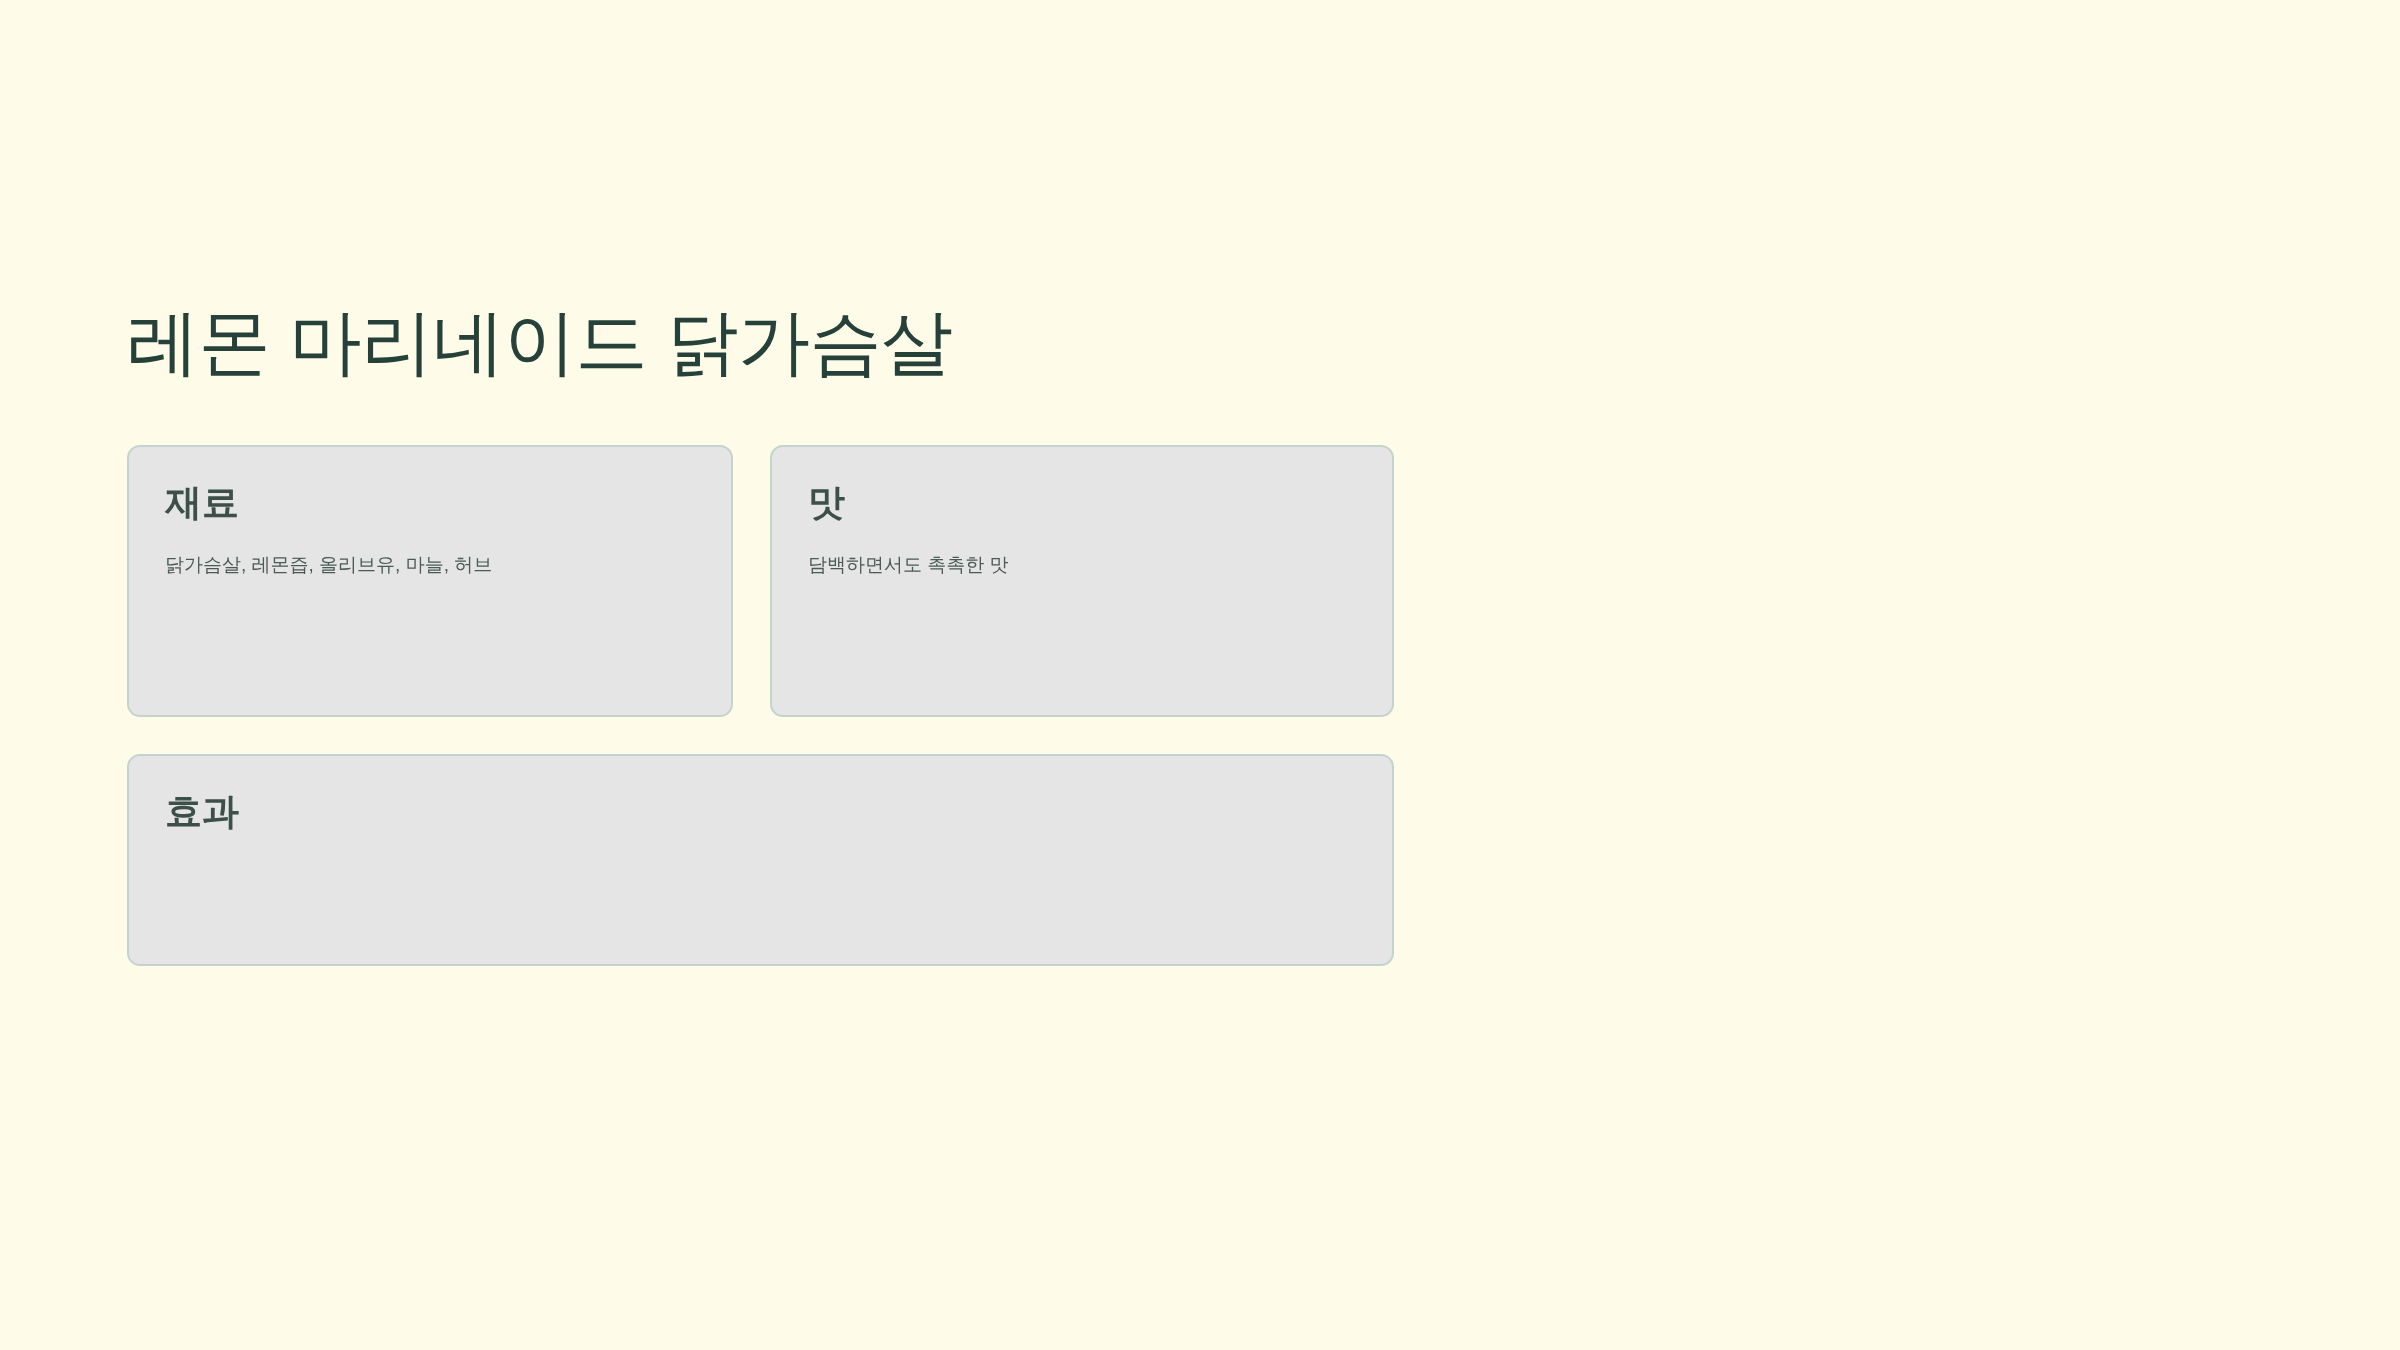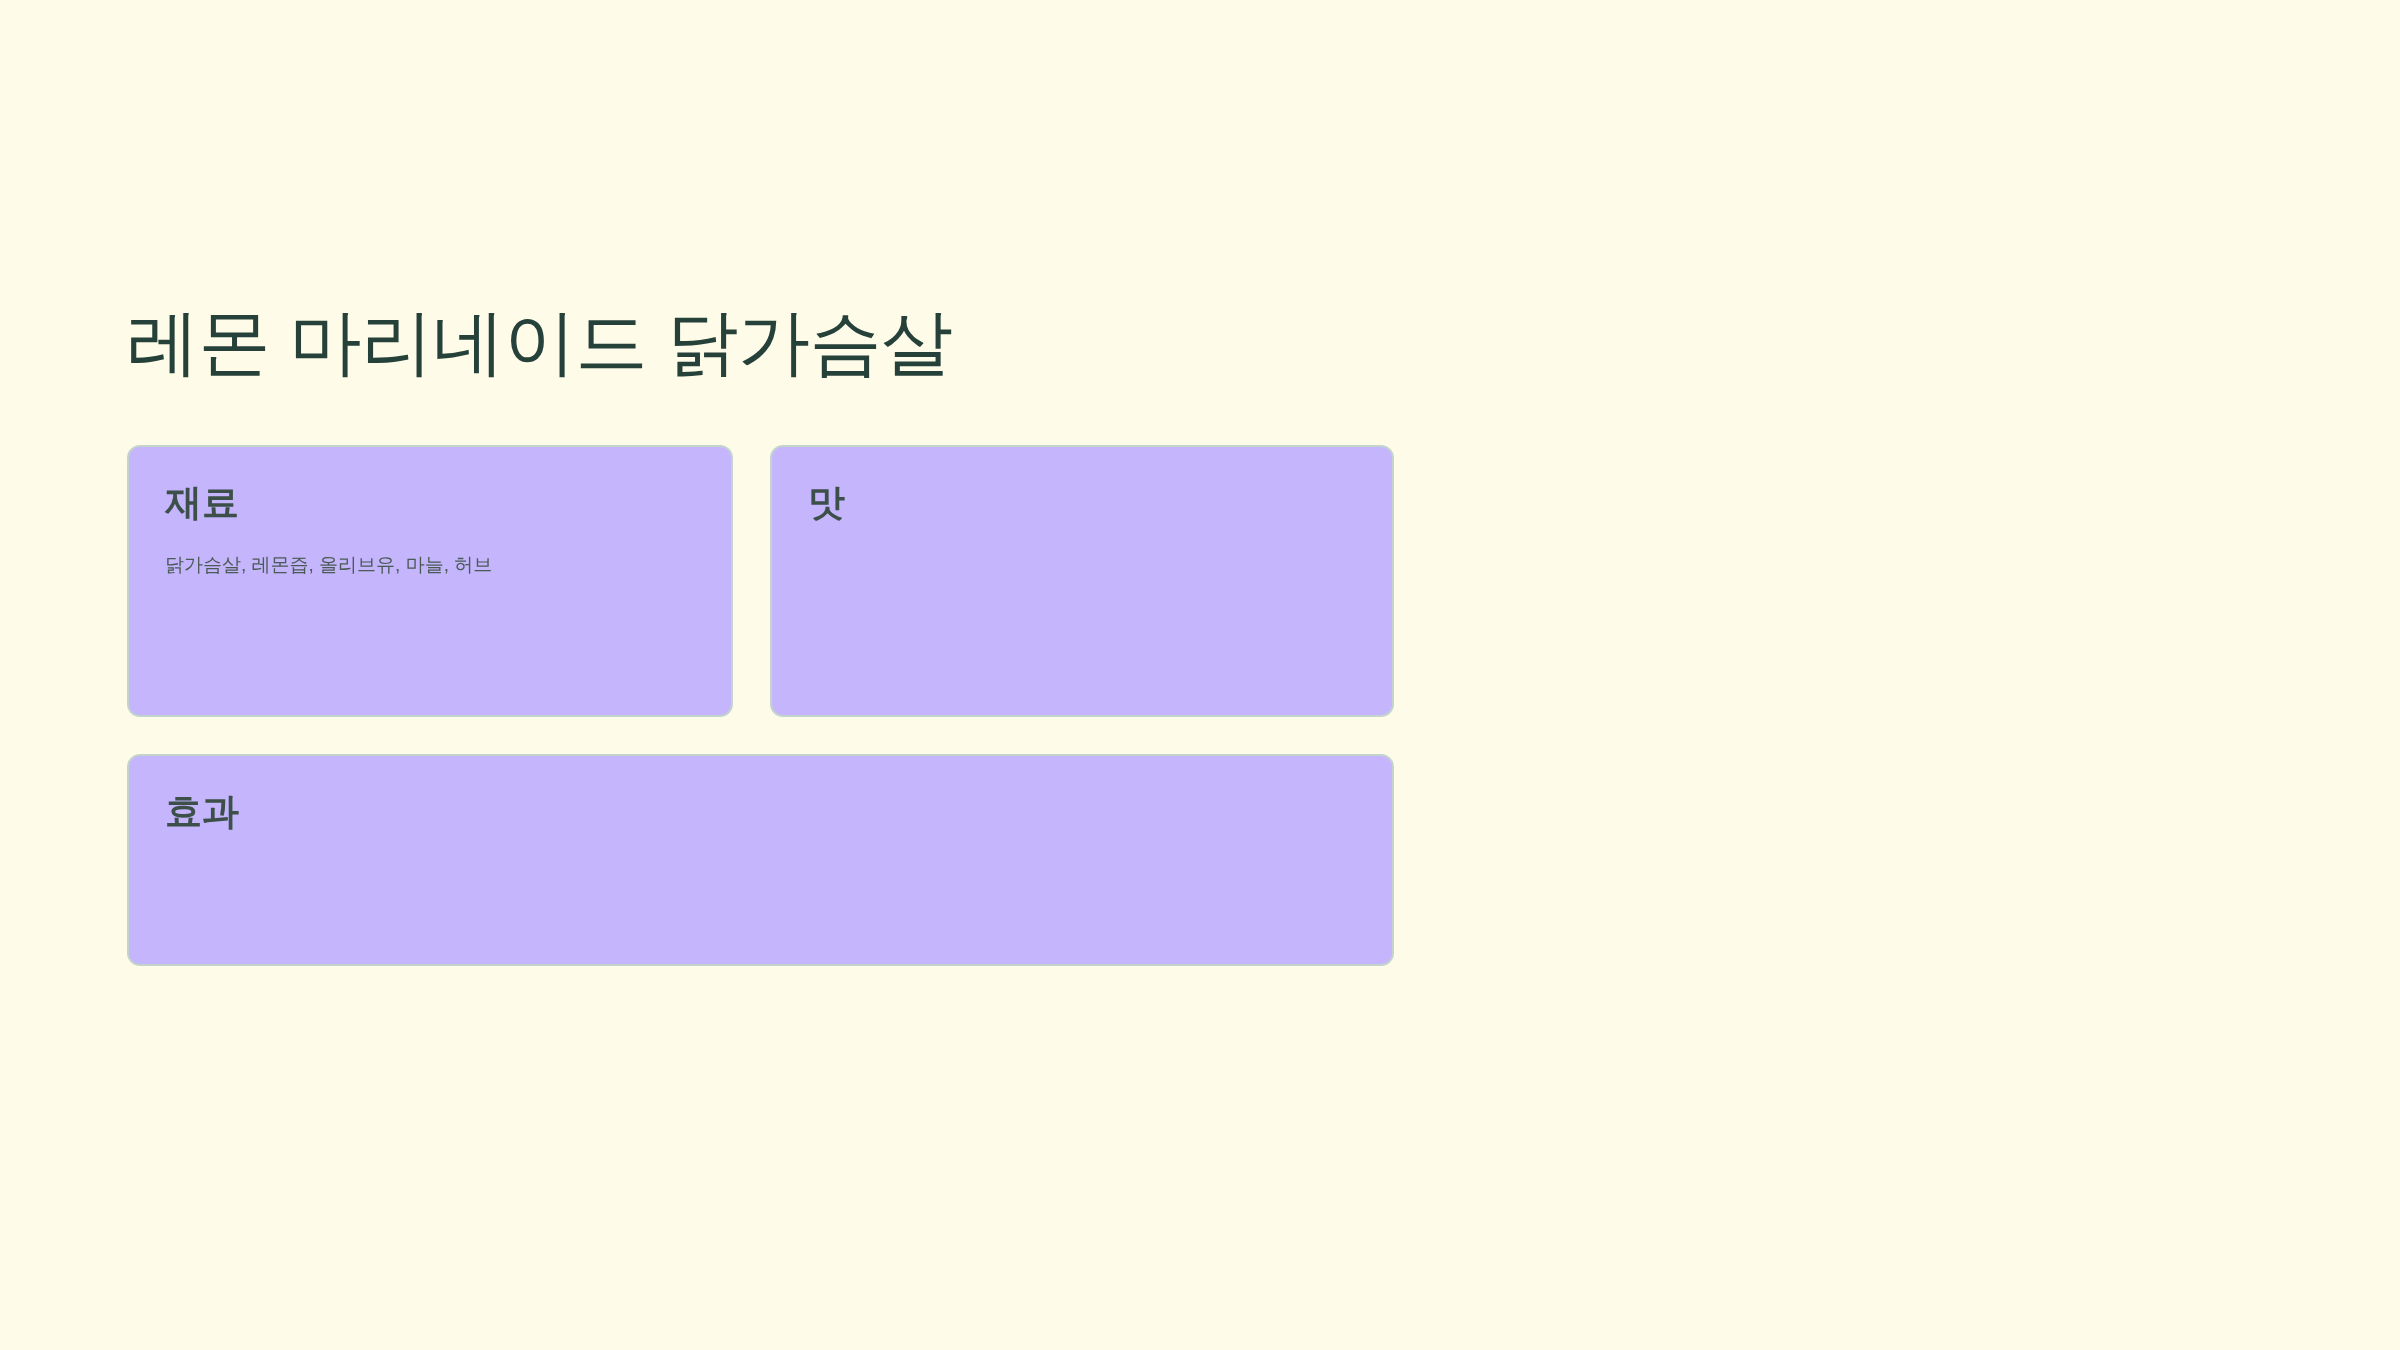"재료" .card { background: #c4b5fd -> #e5e5e5 }
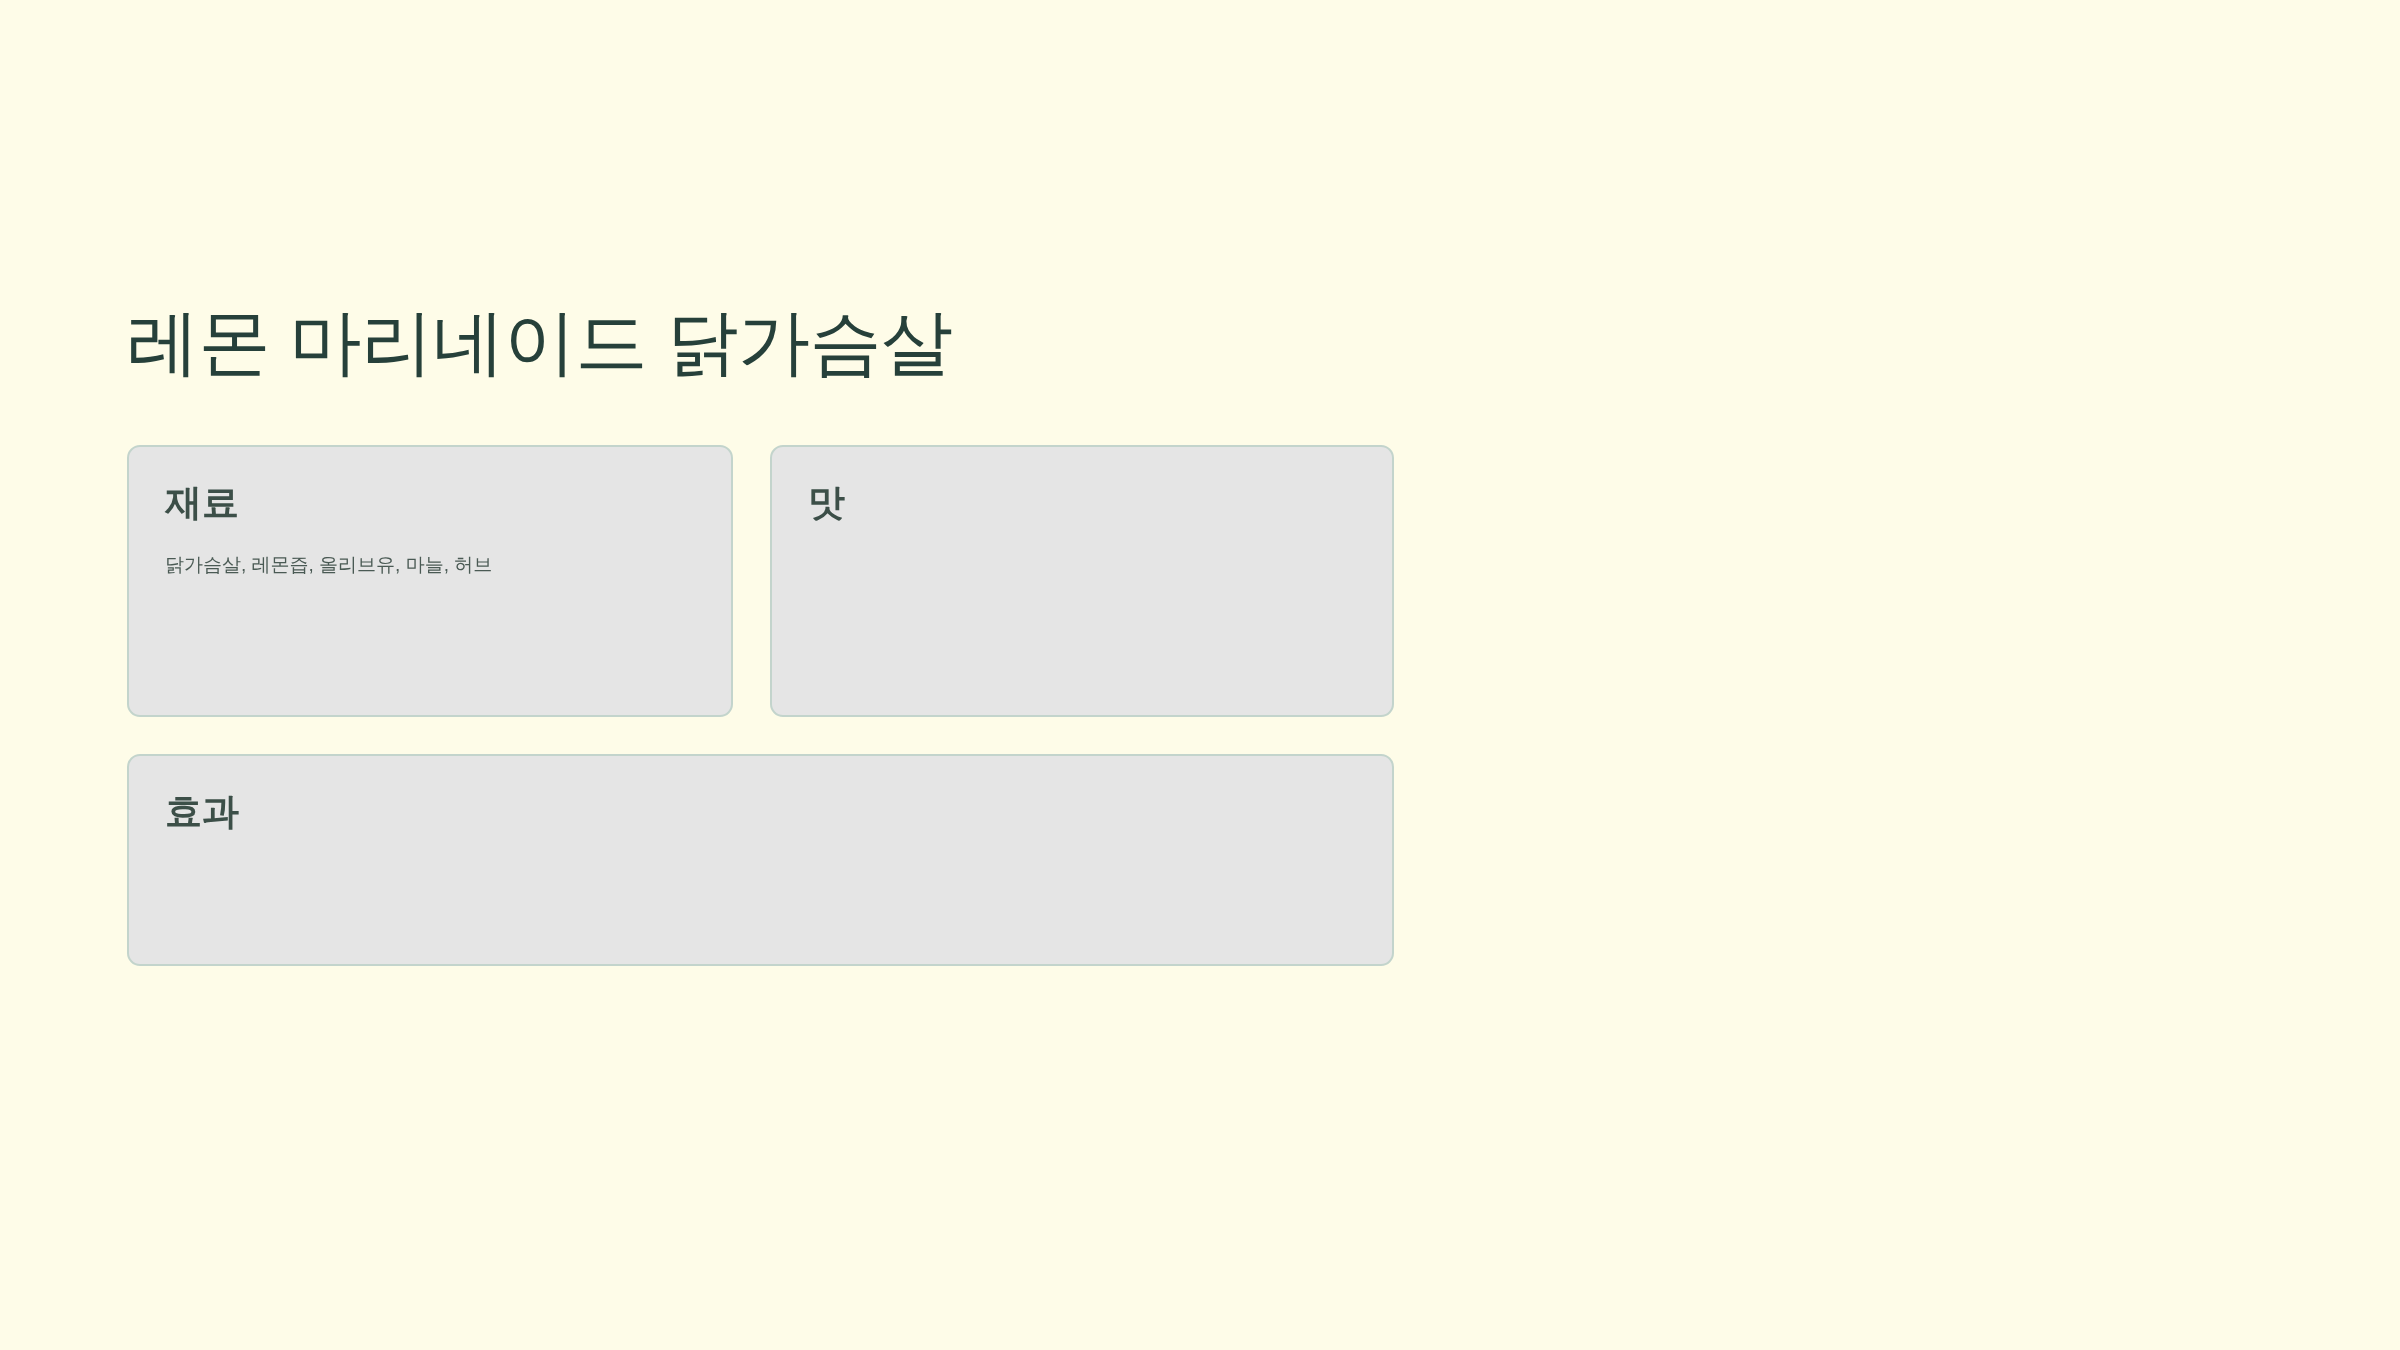"담백하면서도 촉촉한 맛" div.card-body { html: none -> <div>담백하면서도 촉촉한 맛</div> }
